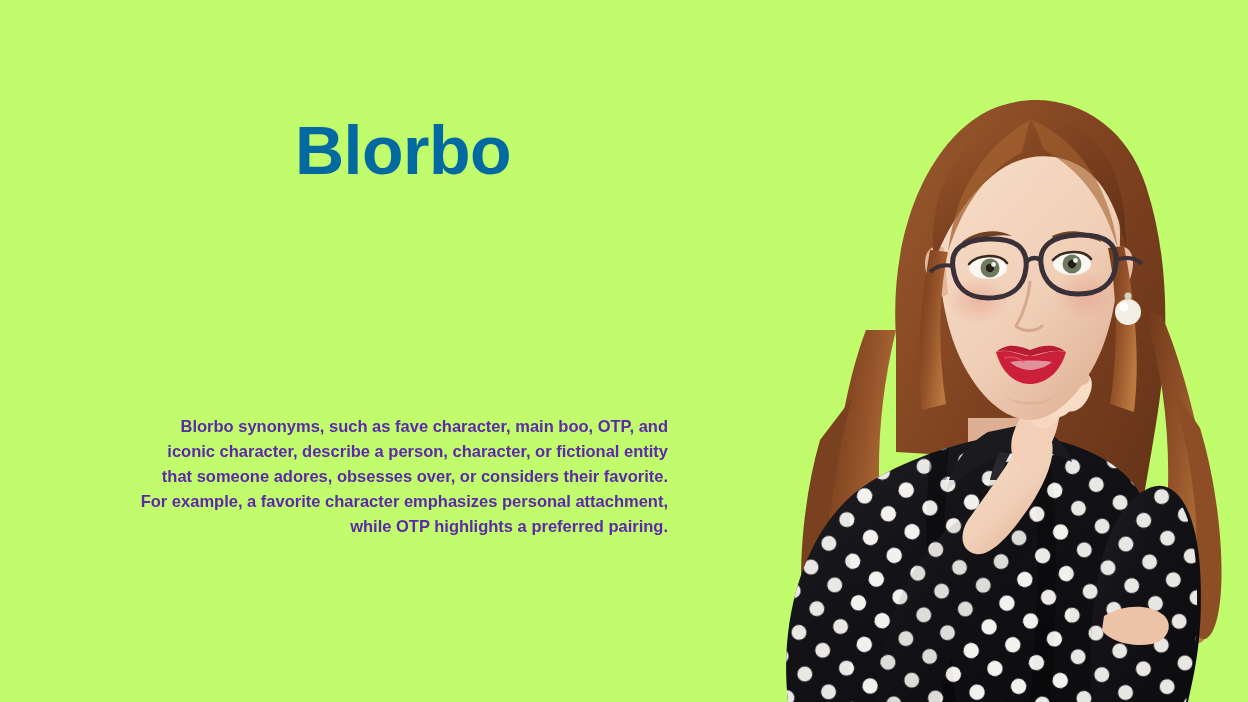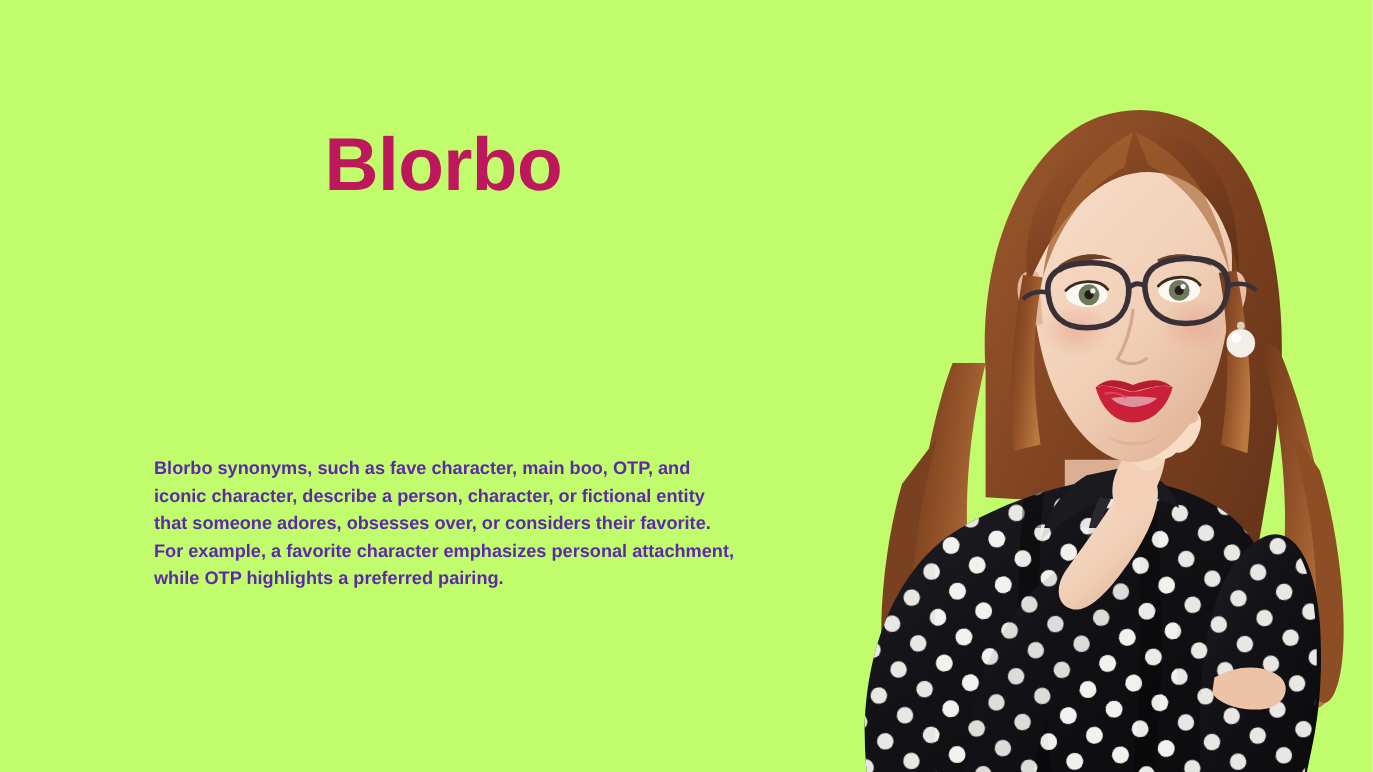"Blorbo" .headline { color: #be185d -> #0369a1 }
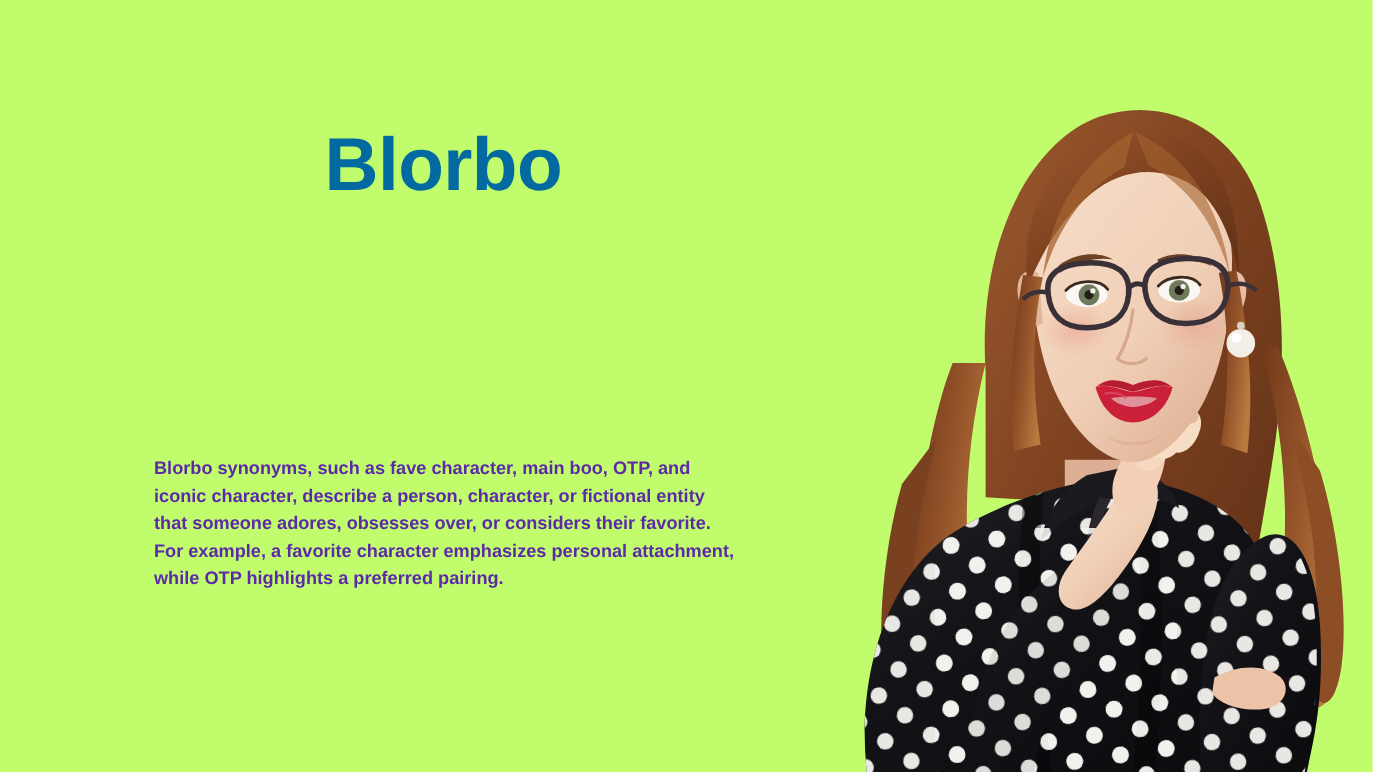"Blorbo synonyms, such as fave" .body-copy { text-align: left -> right }
